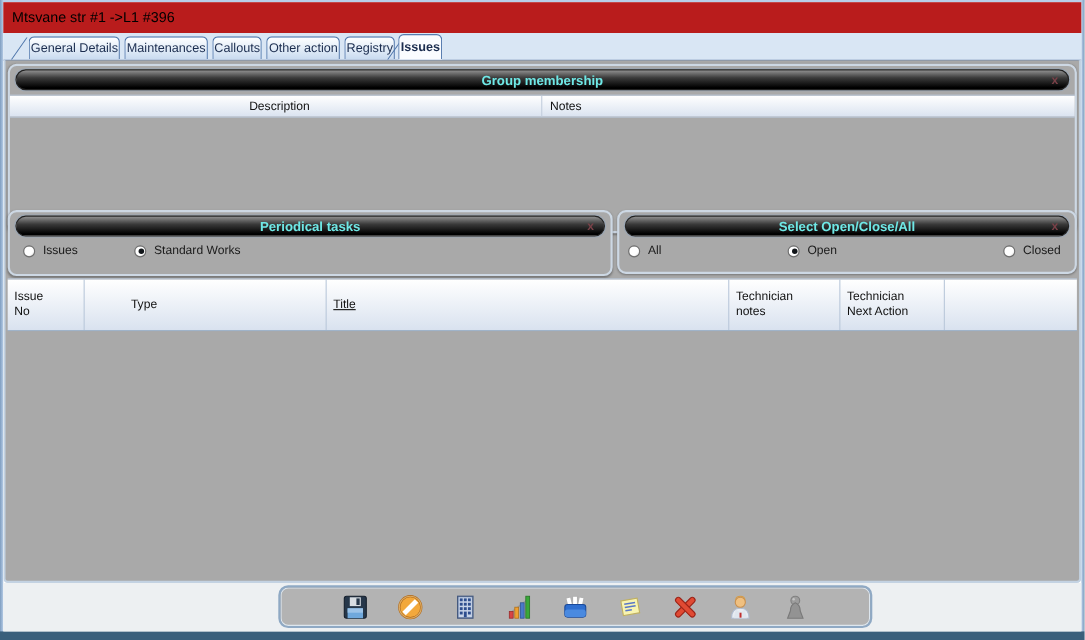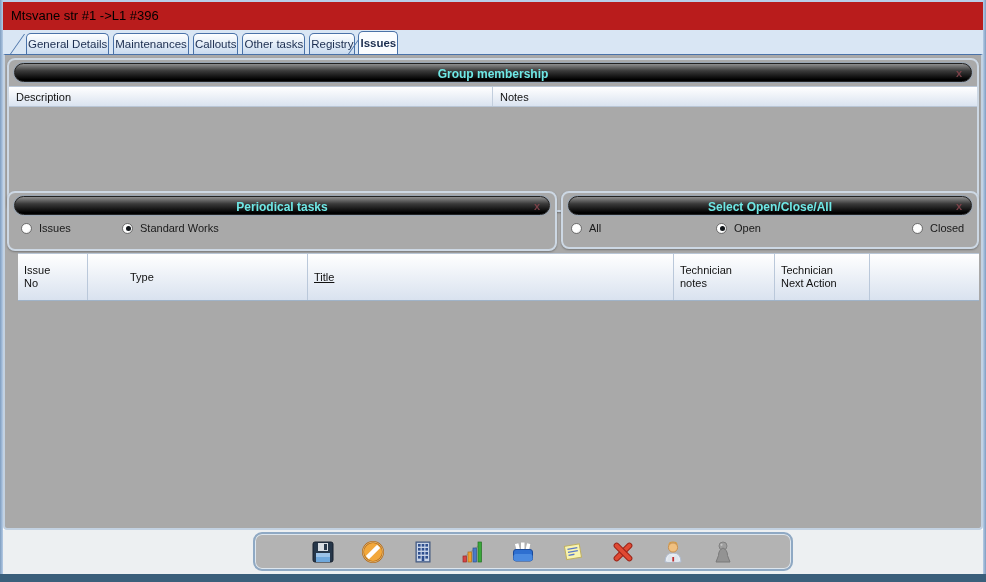"Other tasks" div.tab { text: tasks -> action }
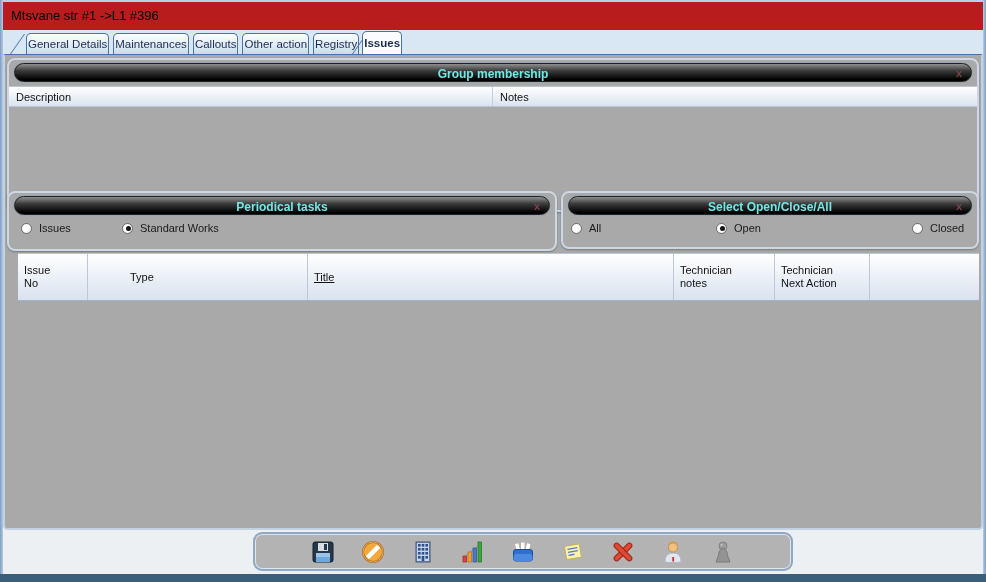"Description" .gm-col-desc { text-align: none -> center }
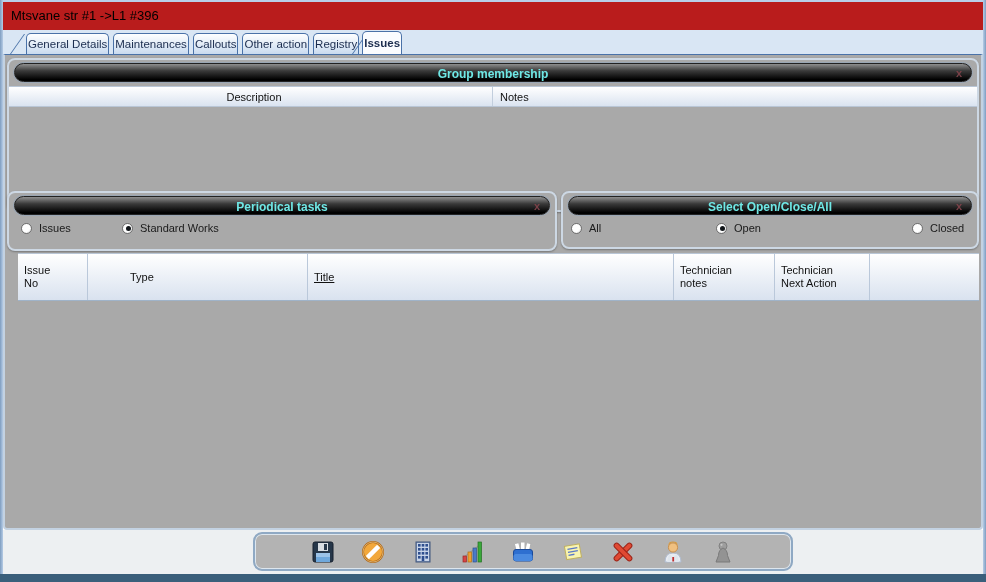"Issue No" .grid-header { left: 13px -> 2px }
